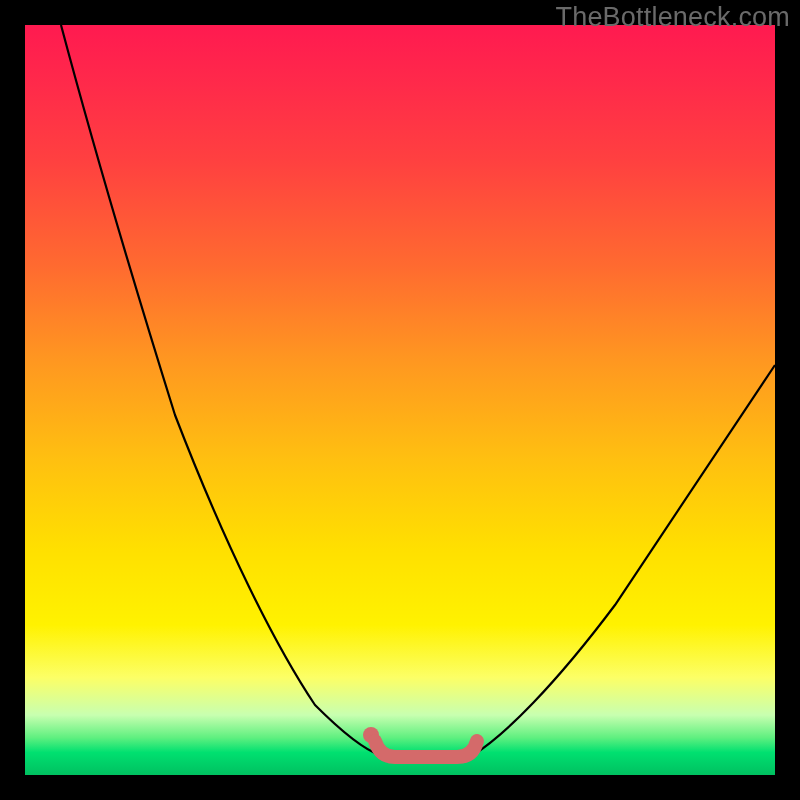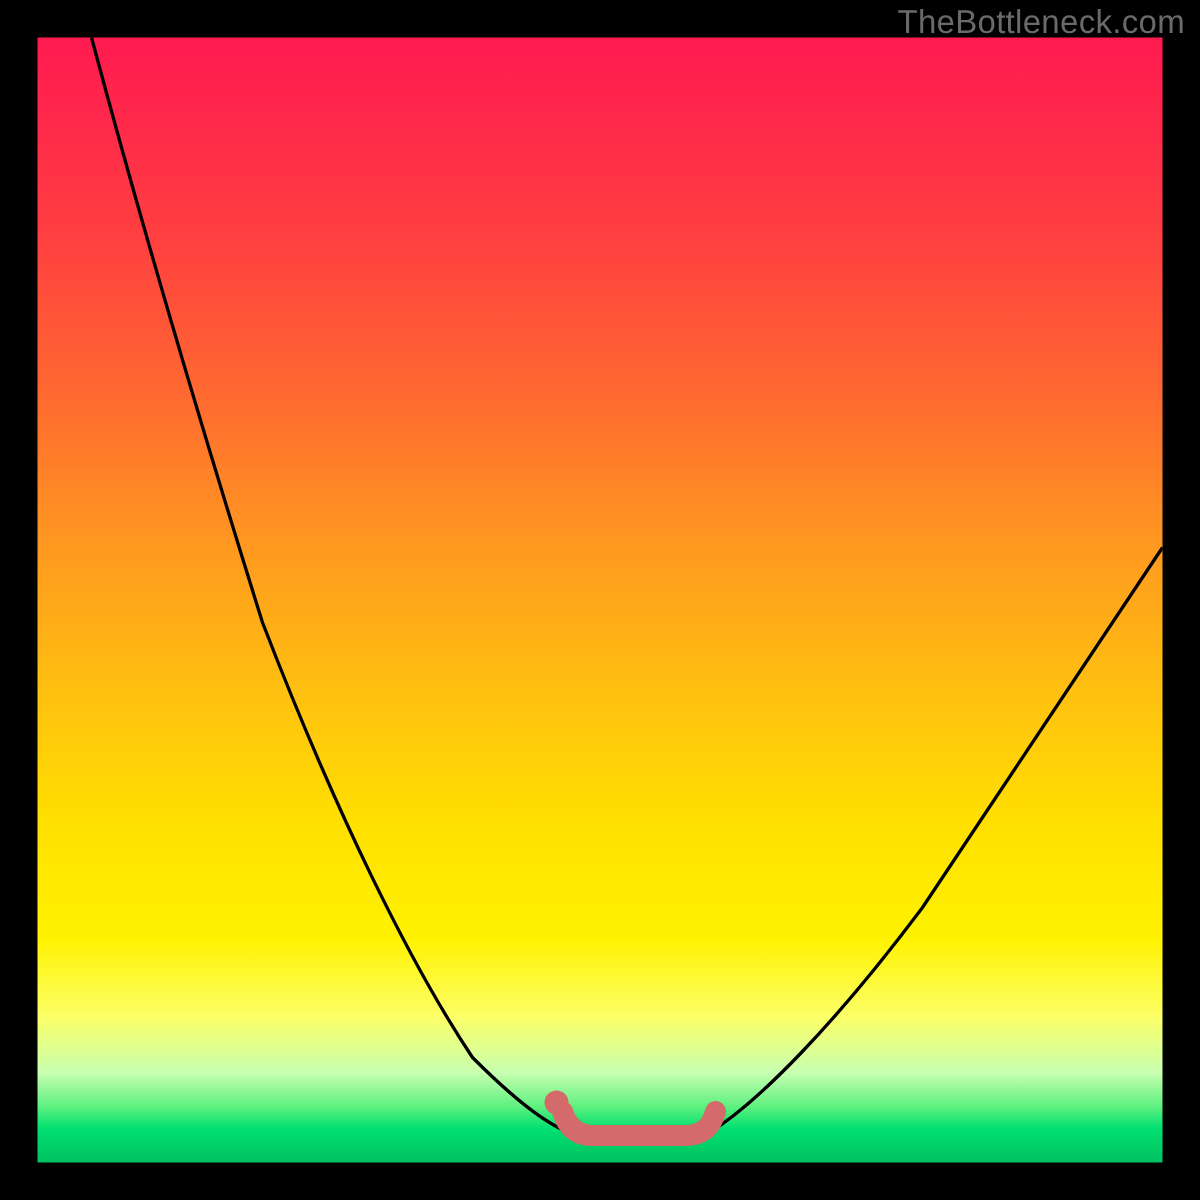"TheBottleneck.com" .watermark { font-size: 22px -> 27px }
